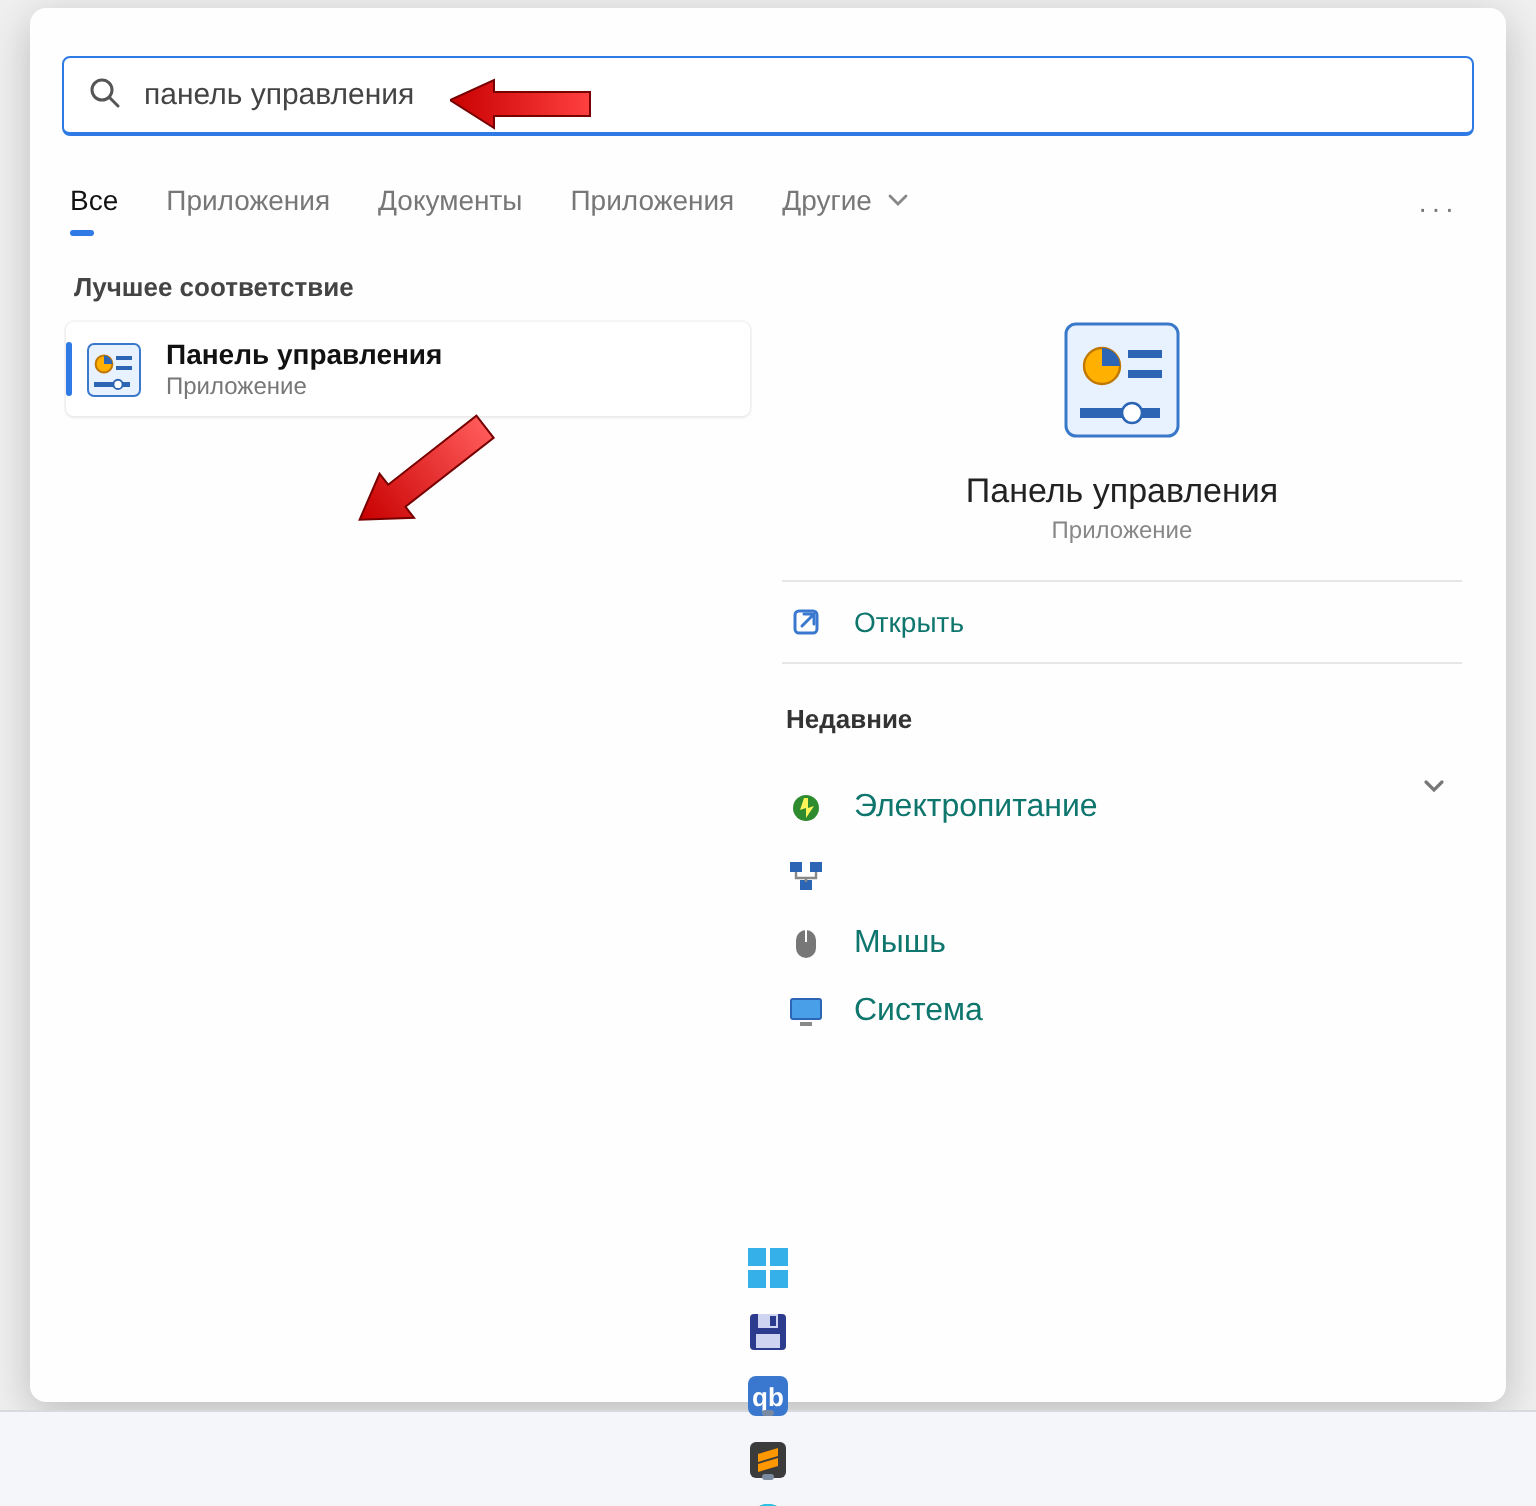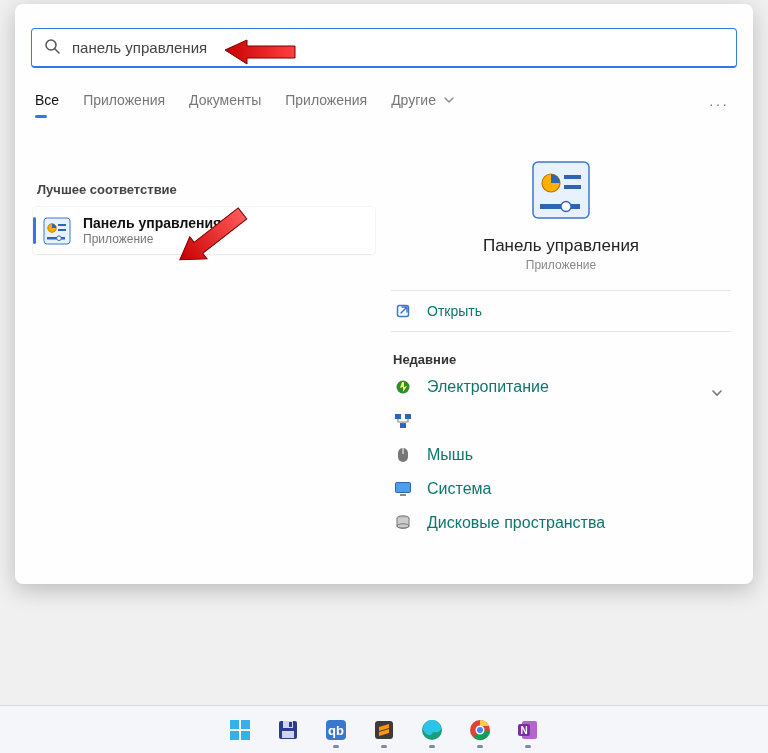"панель управления" .panel { height: 580px -> 697px }
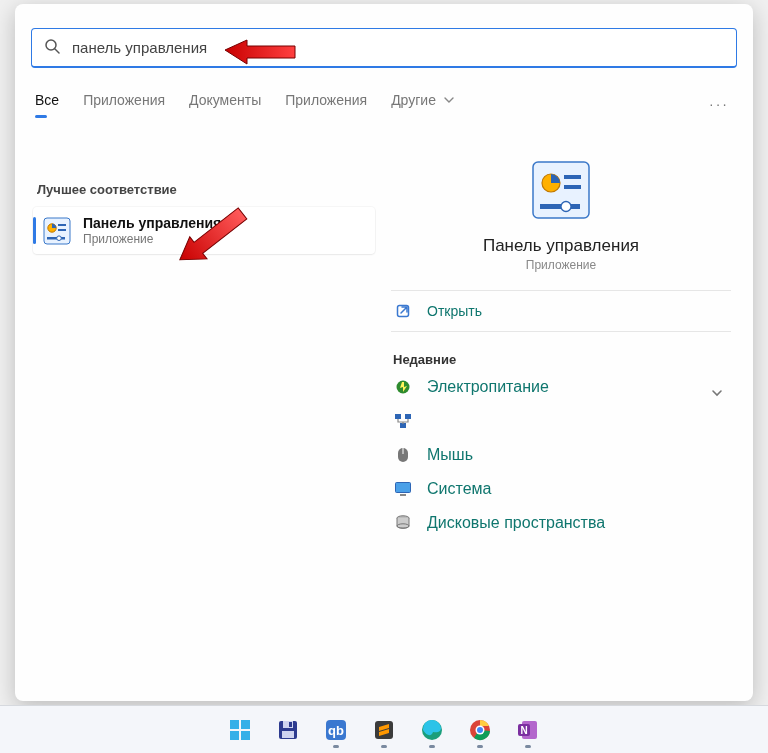"Лучшее соответствие" .left-col { margin-top: 46px -> none }
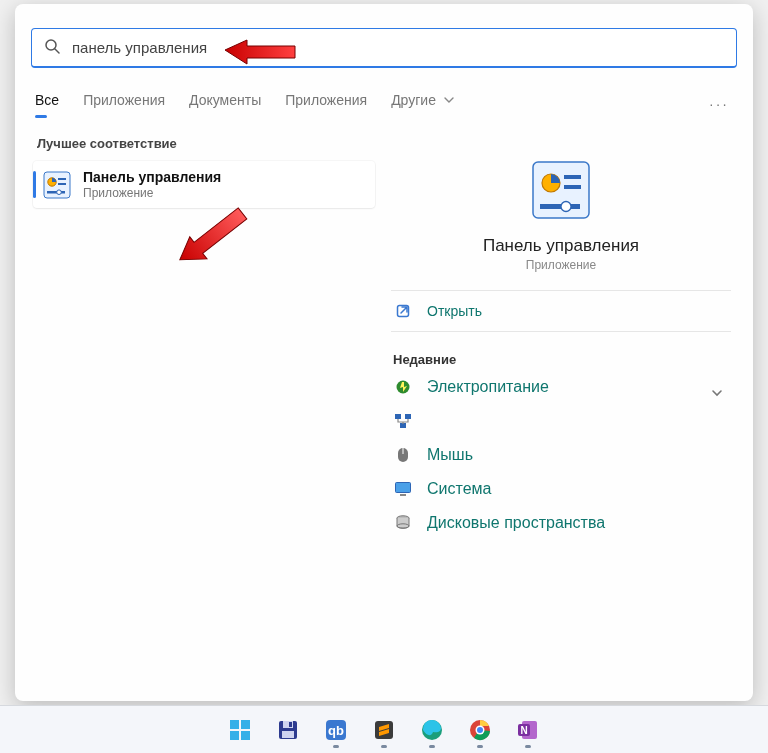"Недавние" .recent-title { margin: 20px 6px 3px 6px -> 20px 6px 20px 6px }
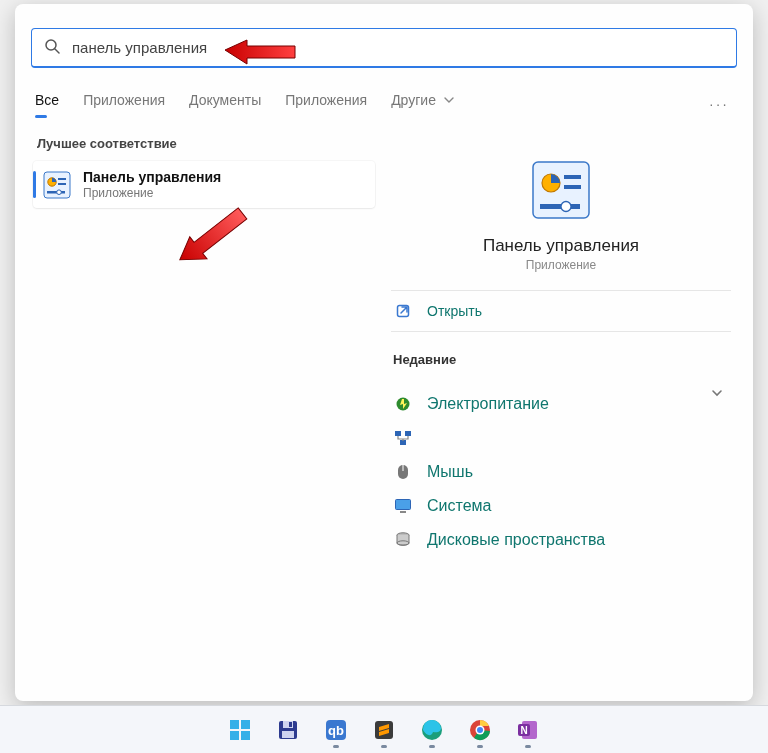"Дисковые пространства" div.recent-row { html: <div> <span> <svg> <ellipse></ellipse> <path></path> <ellipse></ellipse> </svg> </span> <span>Дисковые пространства</span> </div> -> none }
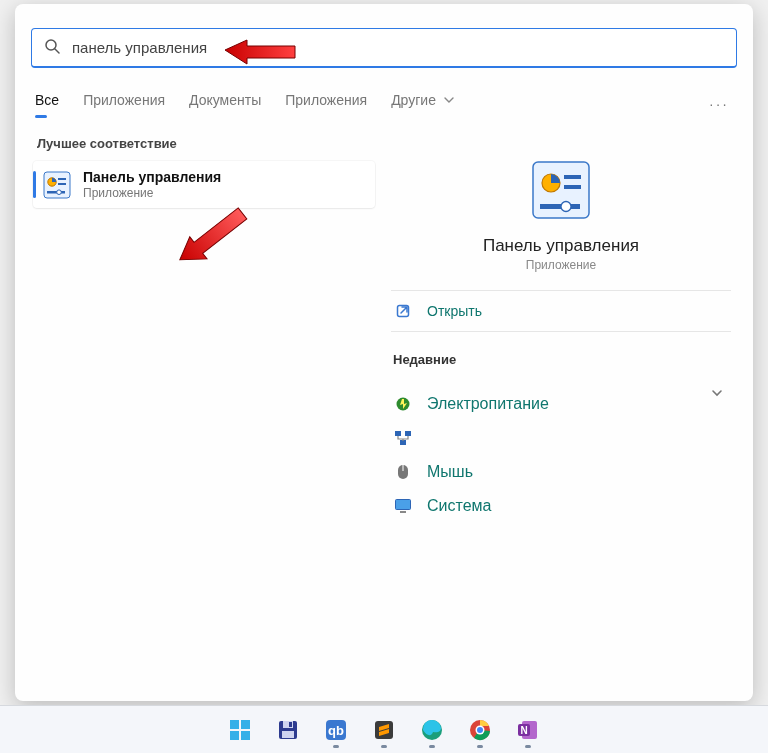"qb" .taskbar { flex-direction: none -> column }
